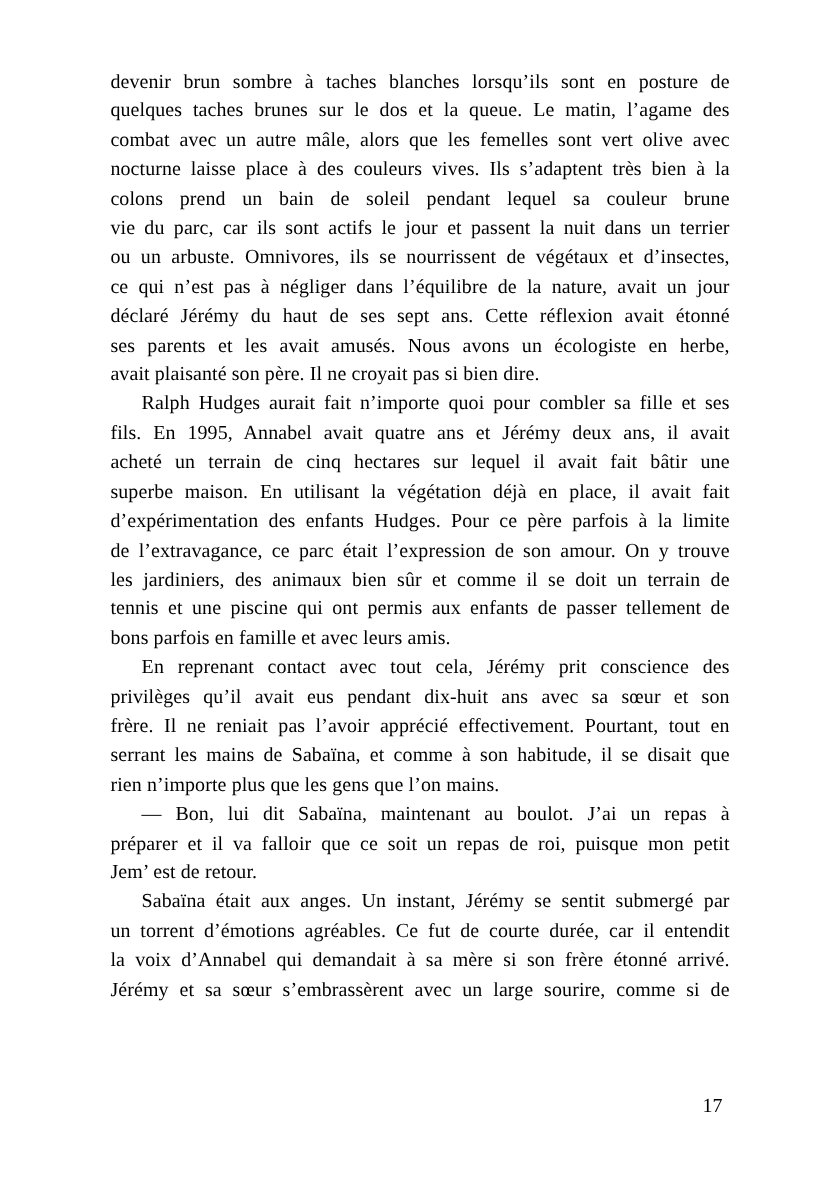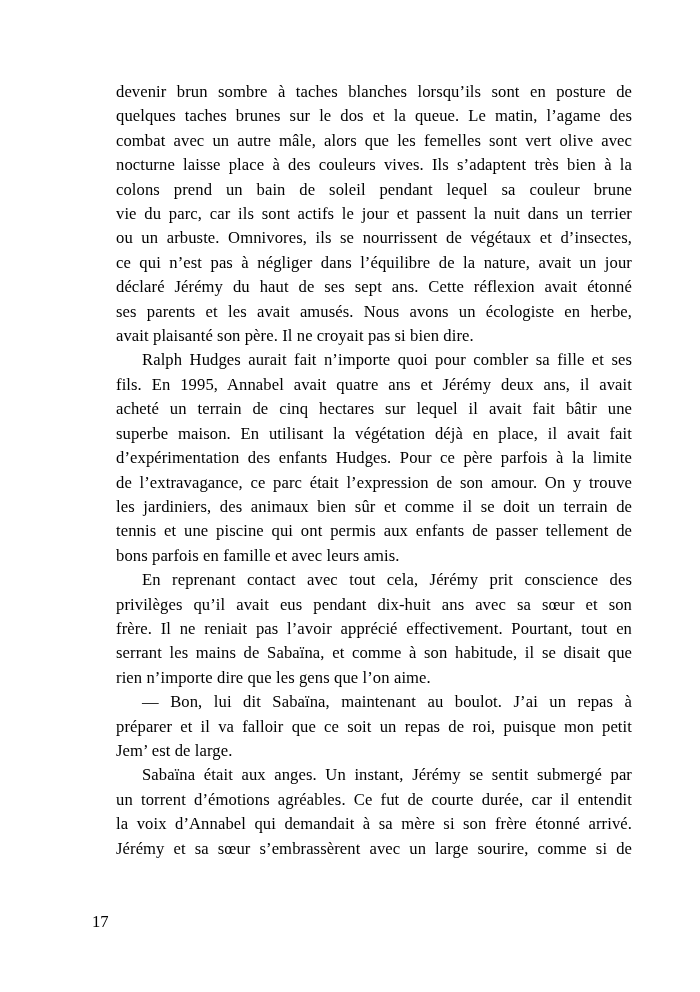"devenir brun sombre à taches" .text-block { margin-left: 24px -> none; top: 80px -> 56px }
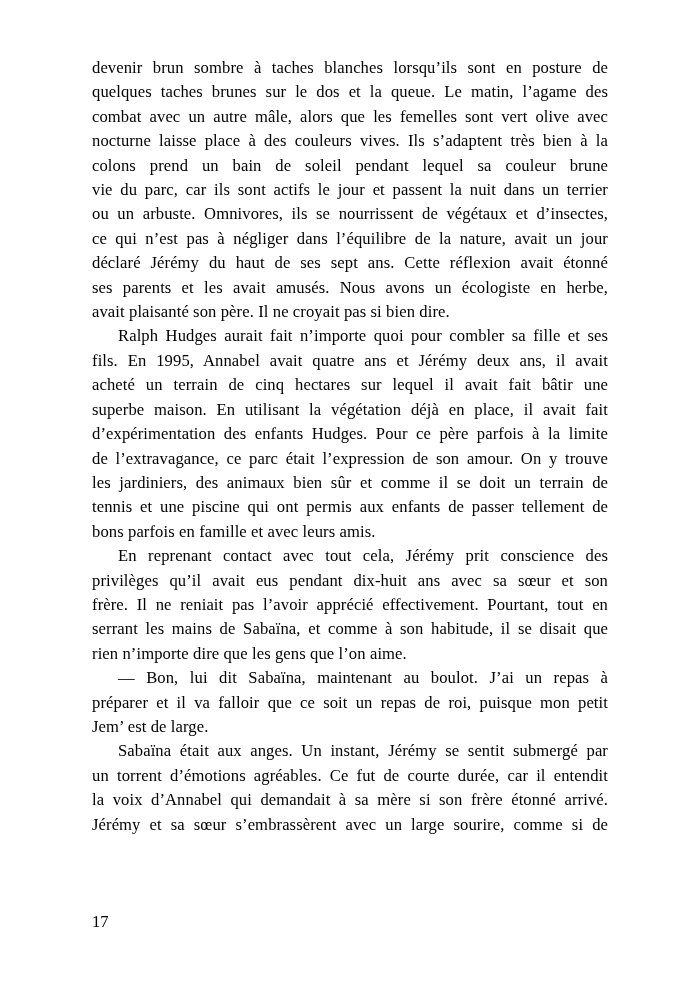"rien n’importe dire que les" div.line { text: dire que les gens que l’on aime -> plus que les gens que l’on mains }
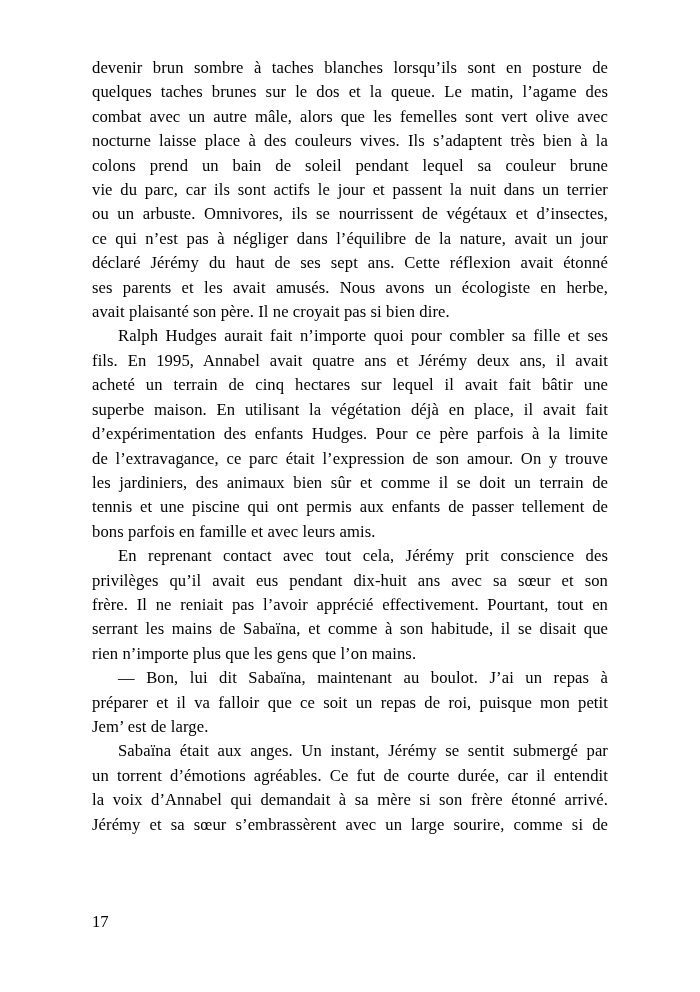"Jem’ est de large." div.line { text: large -> retour }
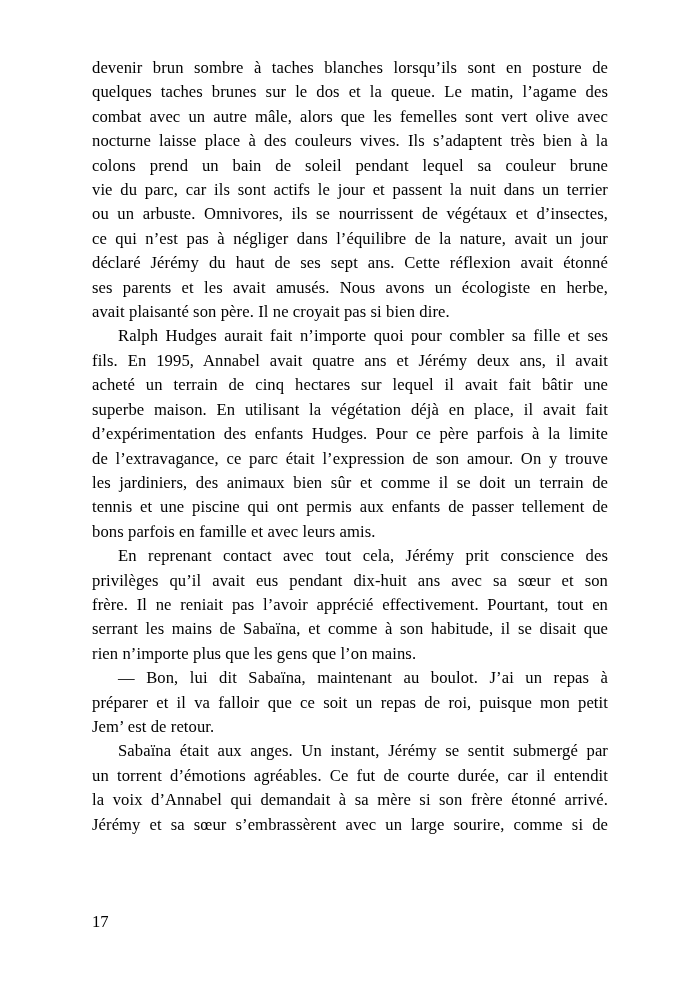"17" .page-number { text-align: none -> right }
